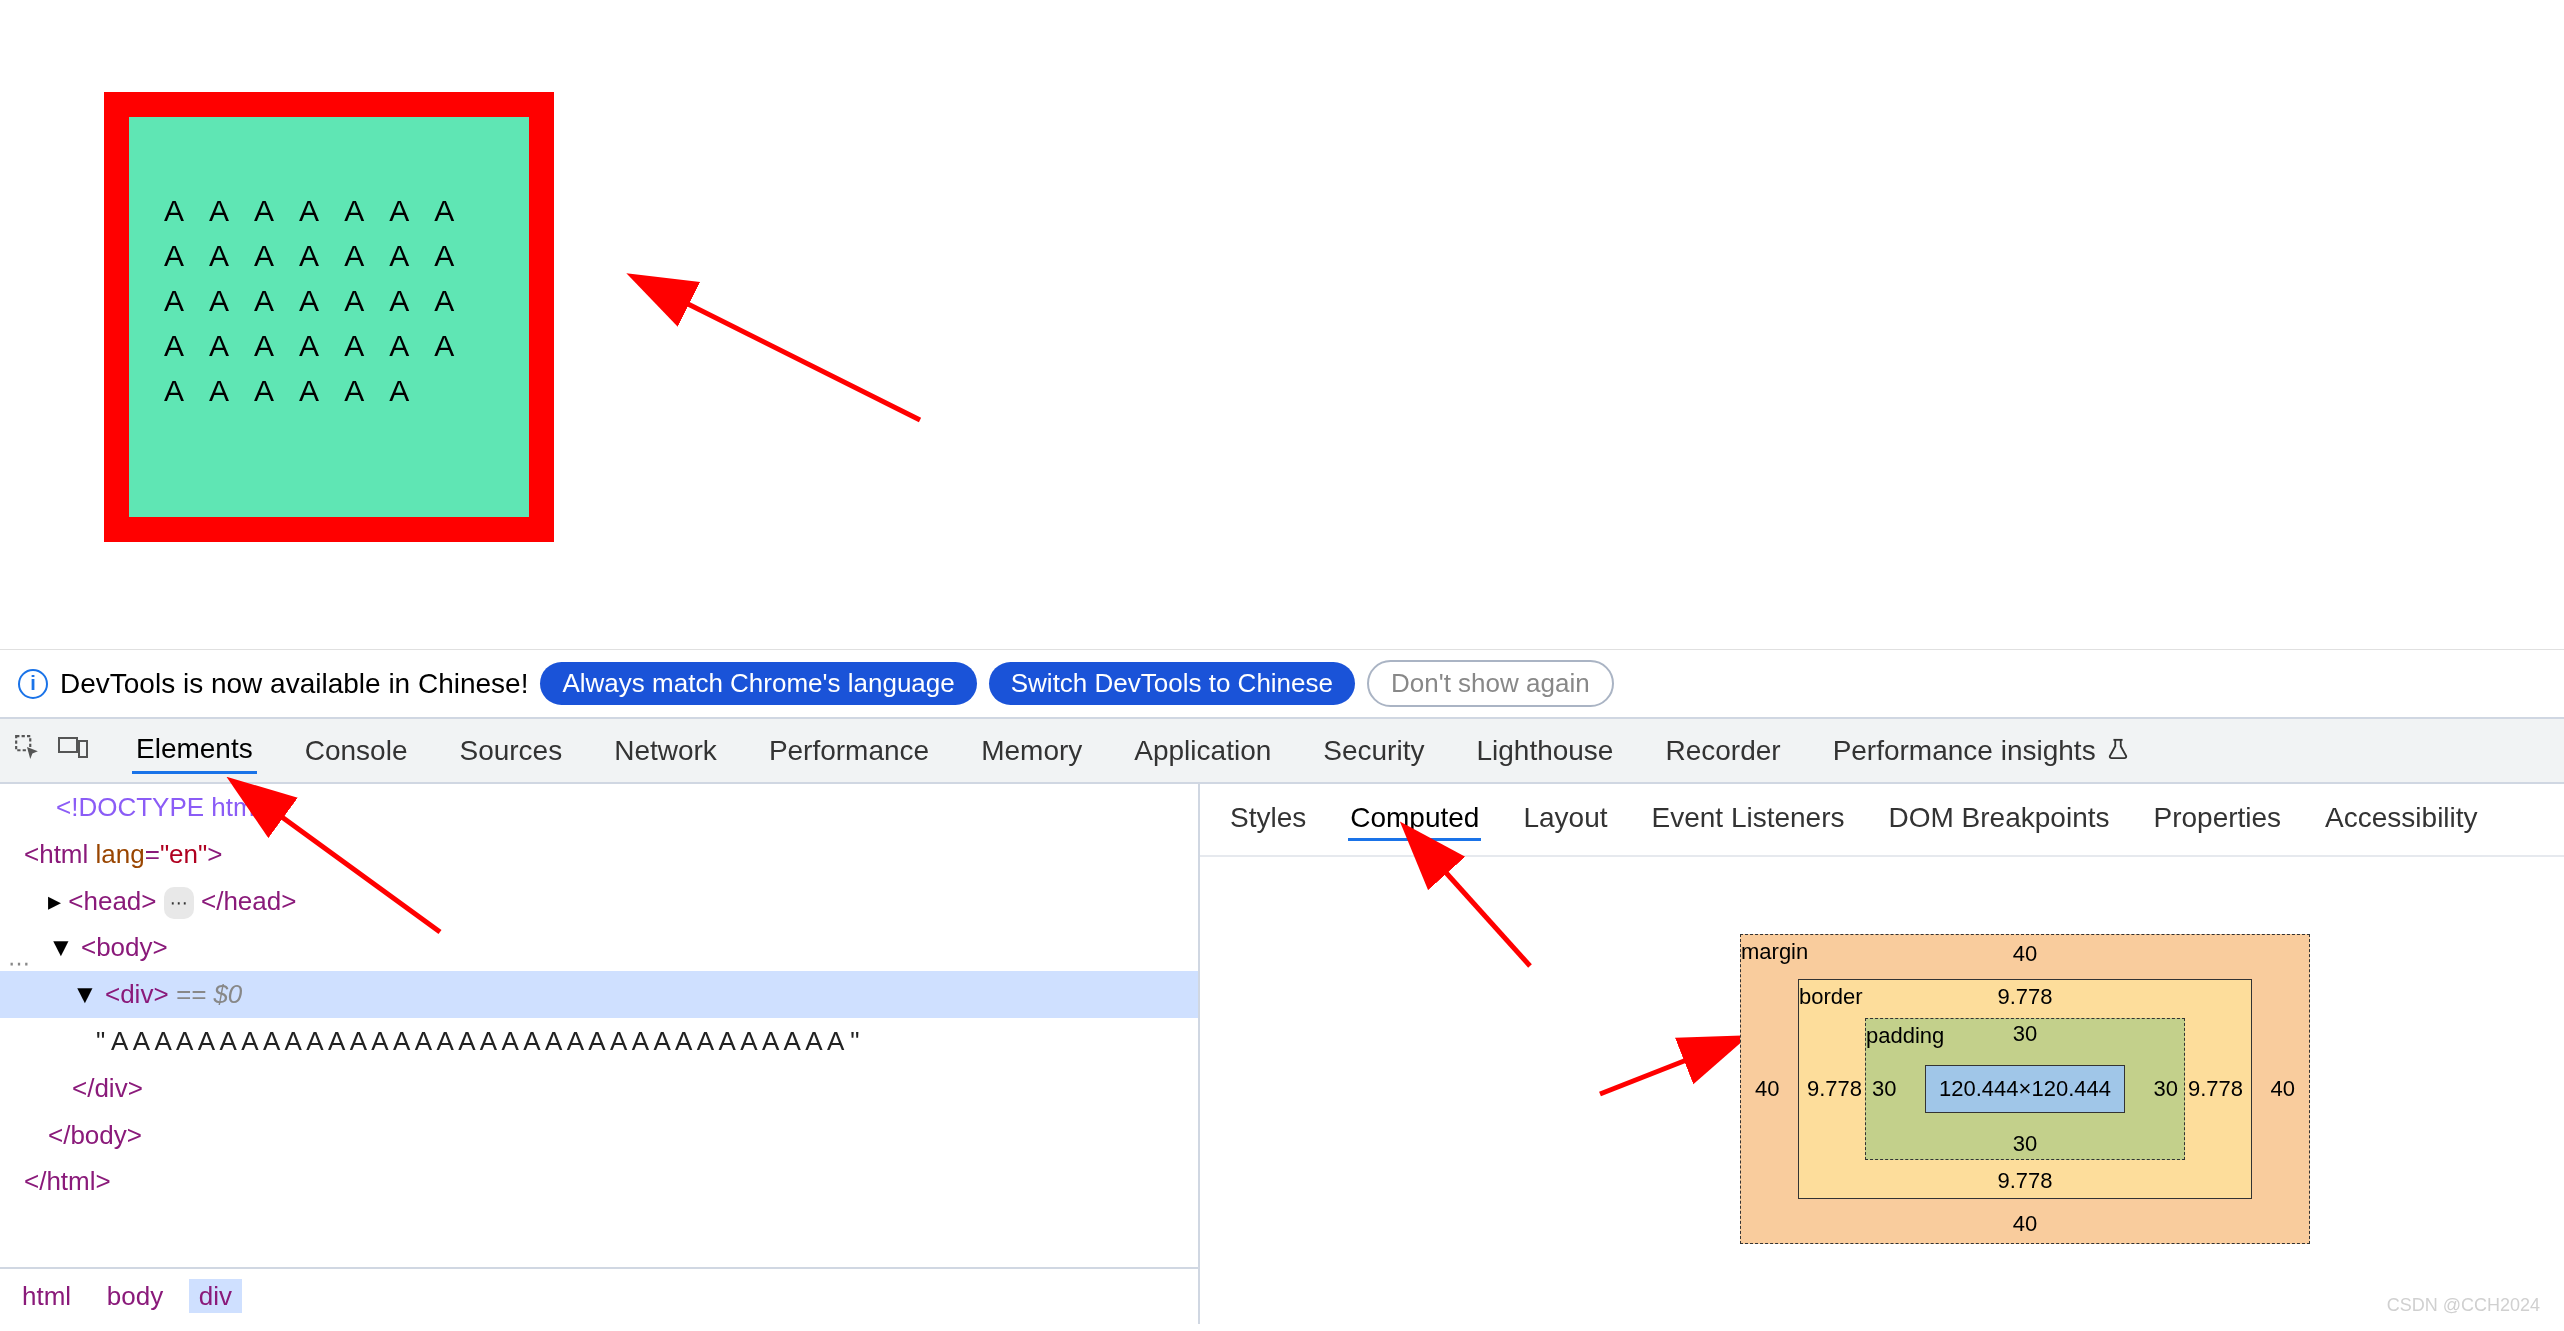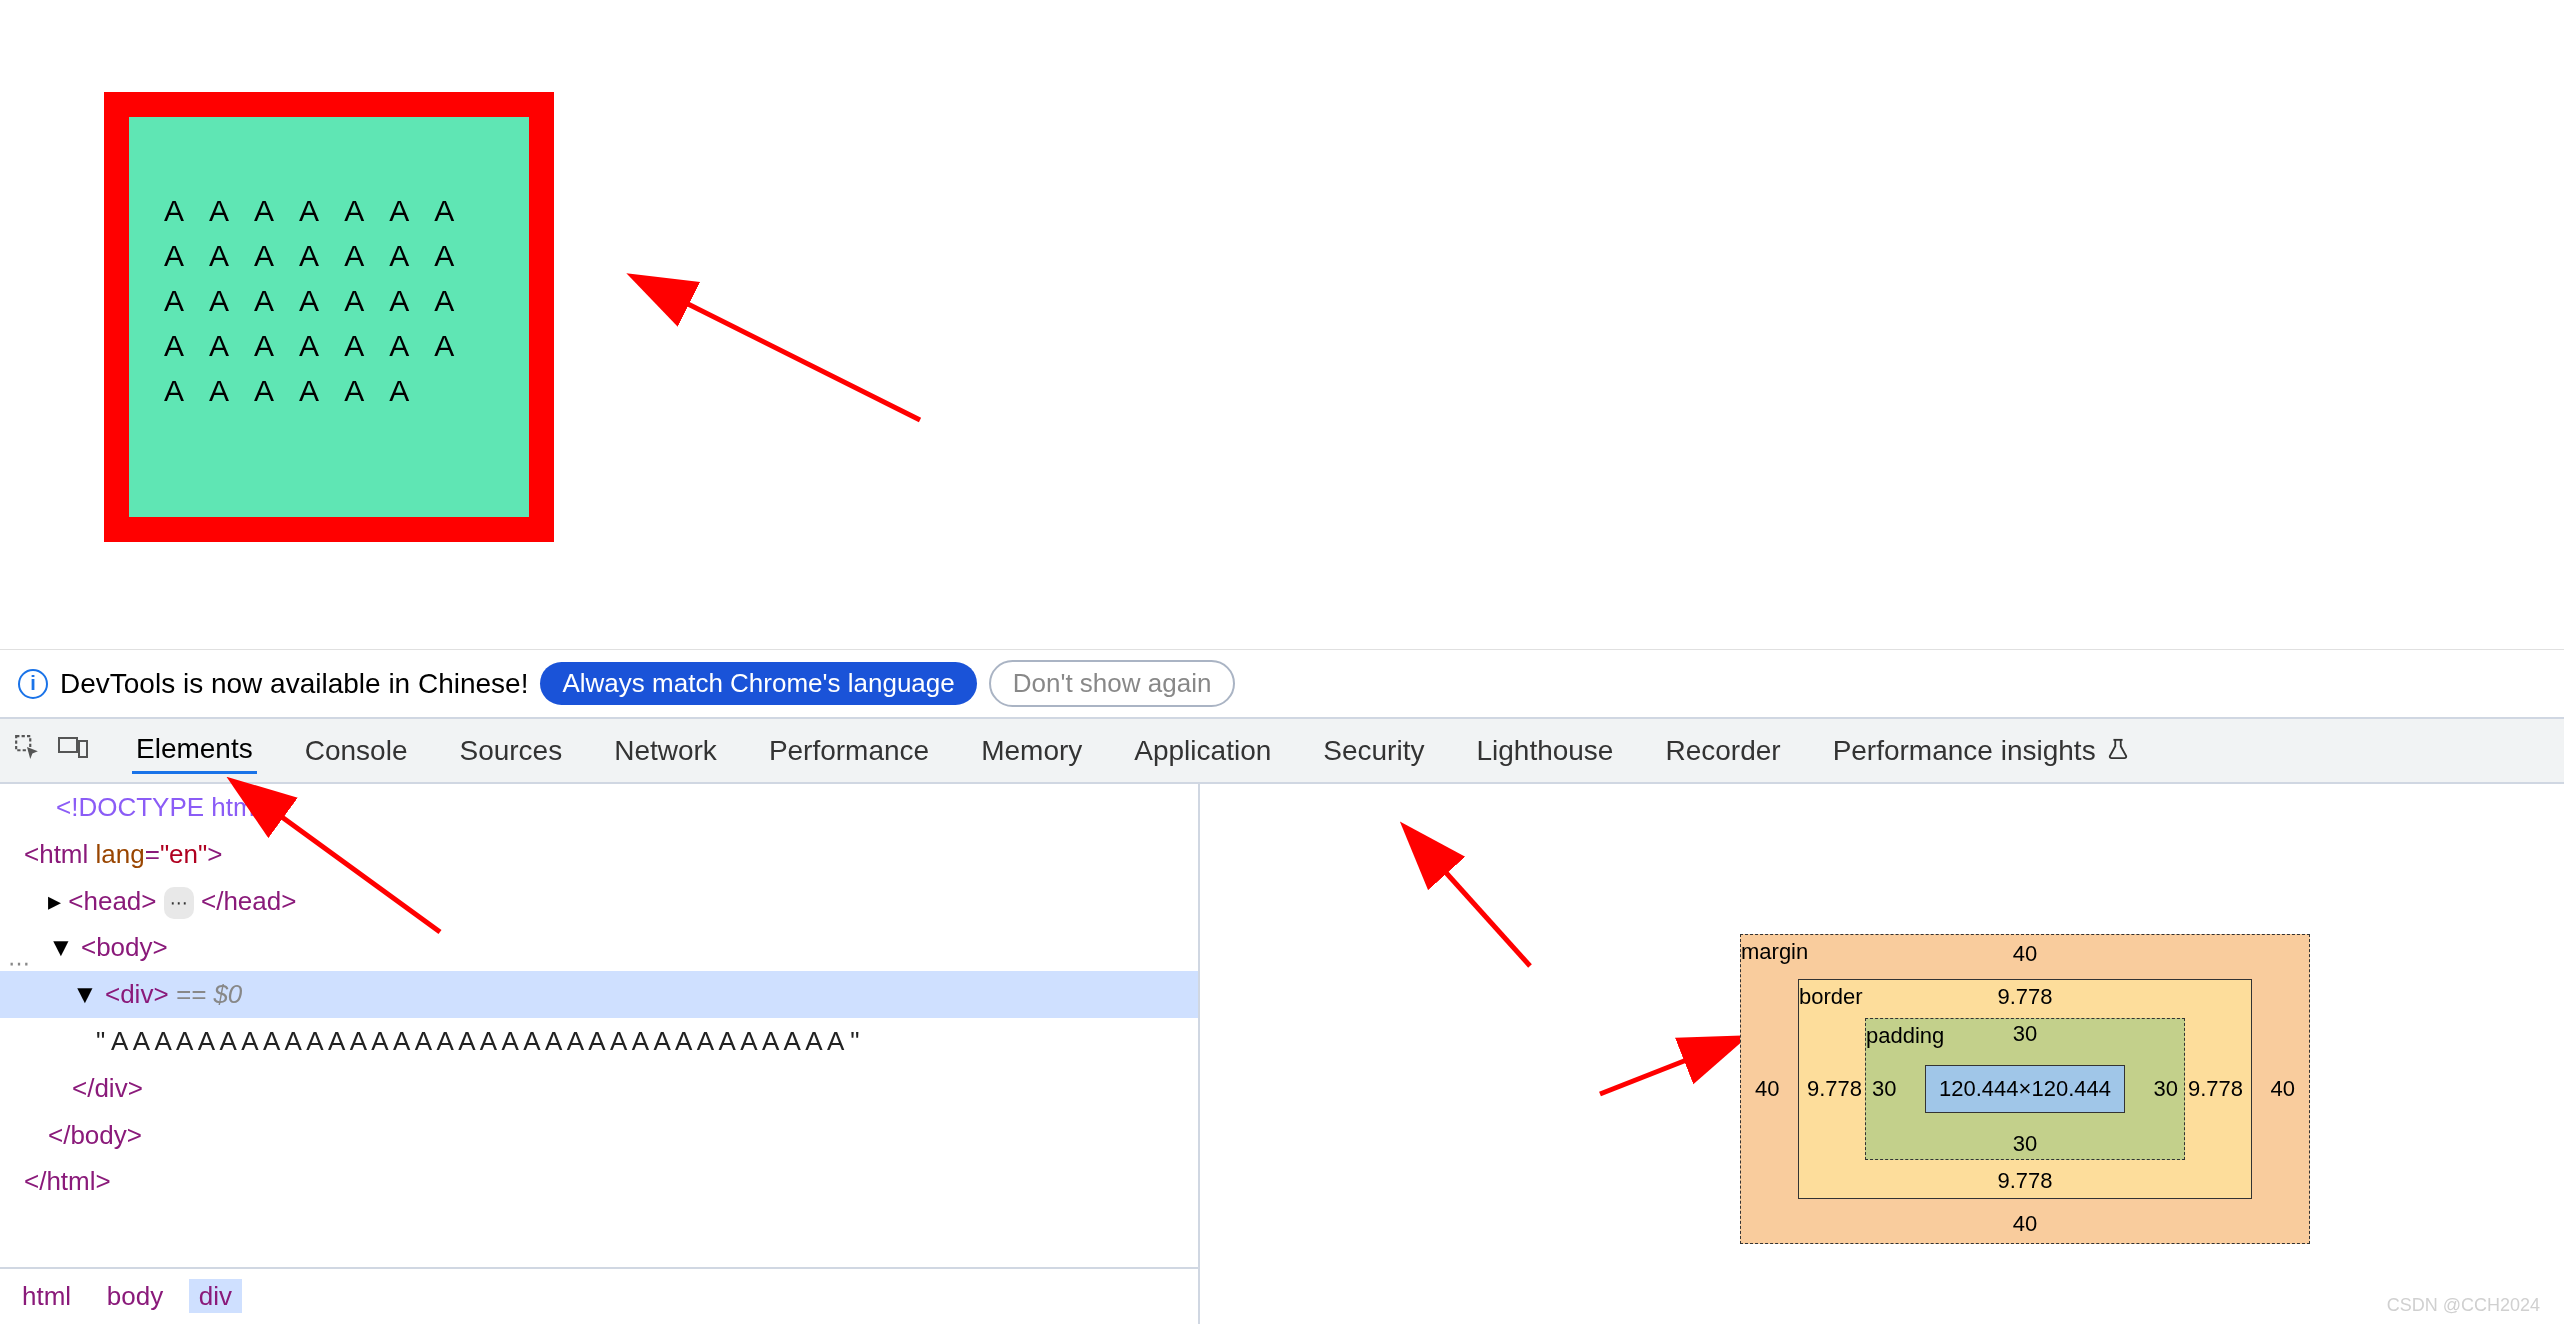"Switch DevTools to Chinese" span.pill { html: none -> <span>Switch DevTools to Chinese</span> }
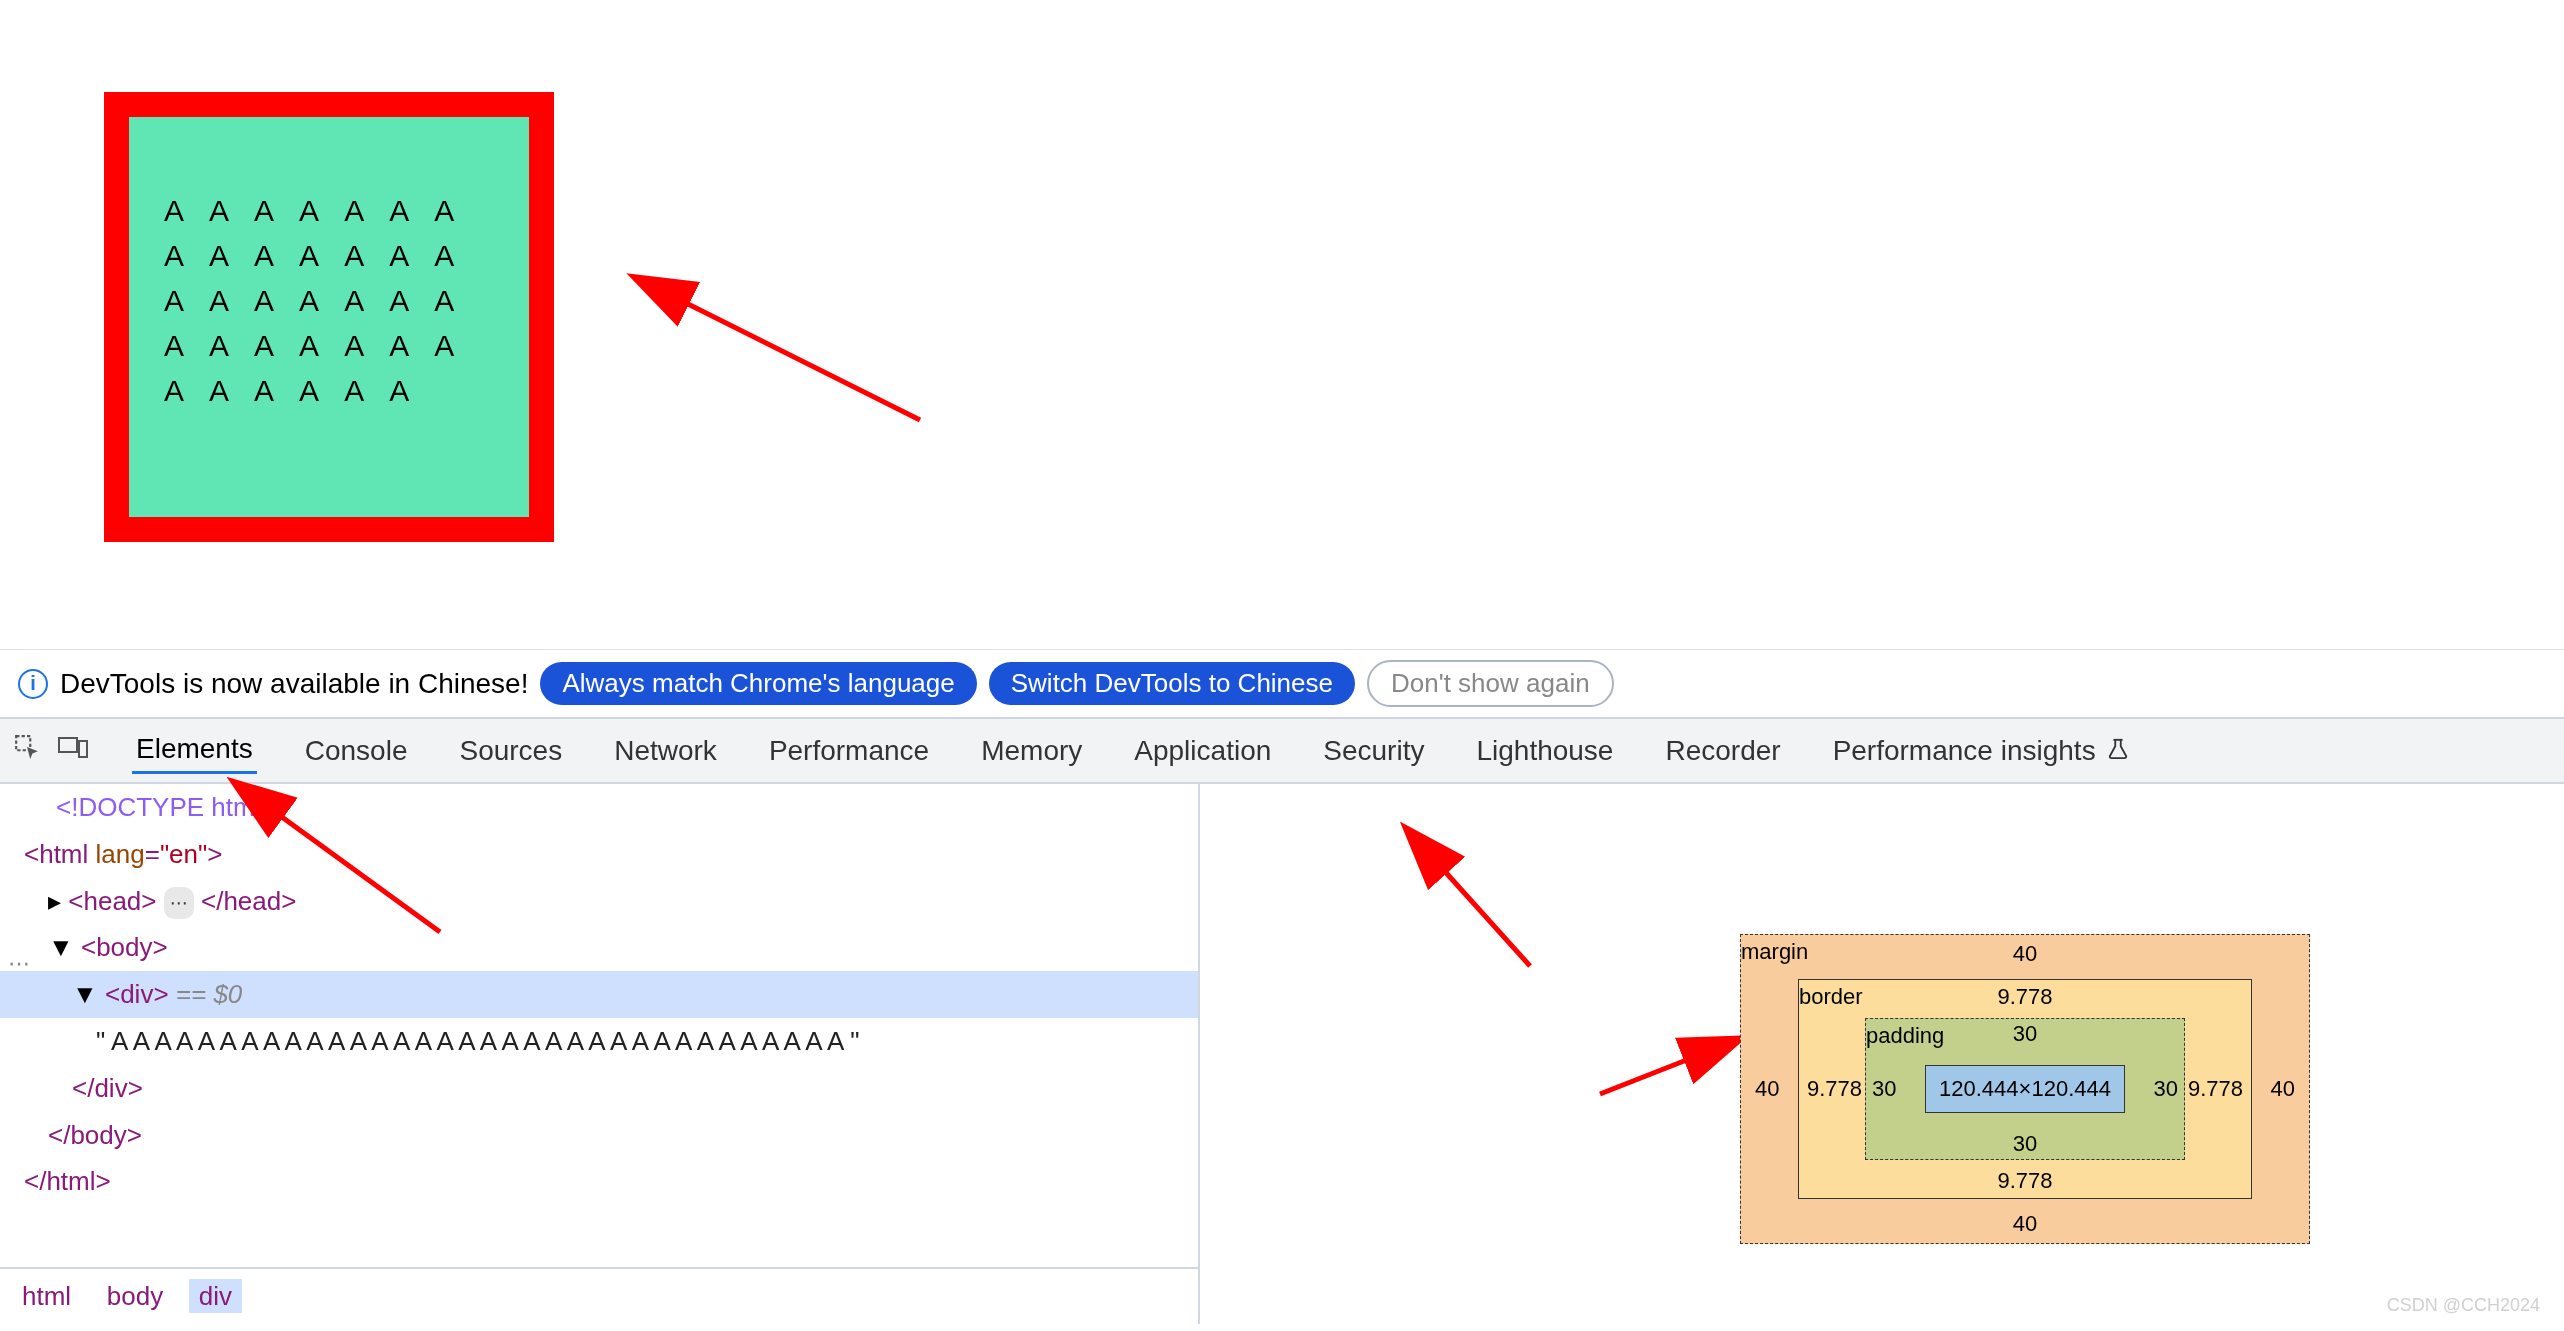"Styles" div.sub-tabs { html: none -> <div> <span>Styles</span> <span>Computed</span> <span>Layout</span> <span>Event Listeners</span> <span>DOM Breakpoints</span> <span>Properties</span> <span>Accessibility</span> </div> }
